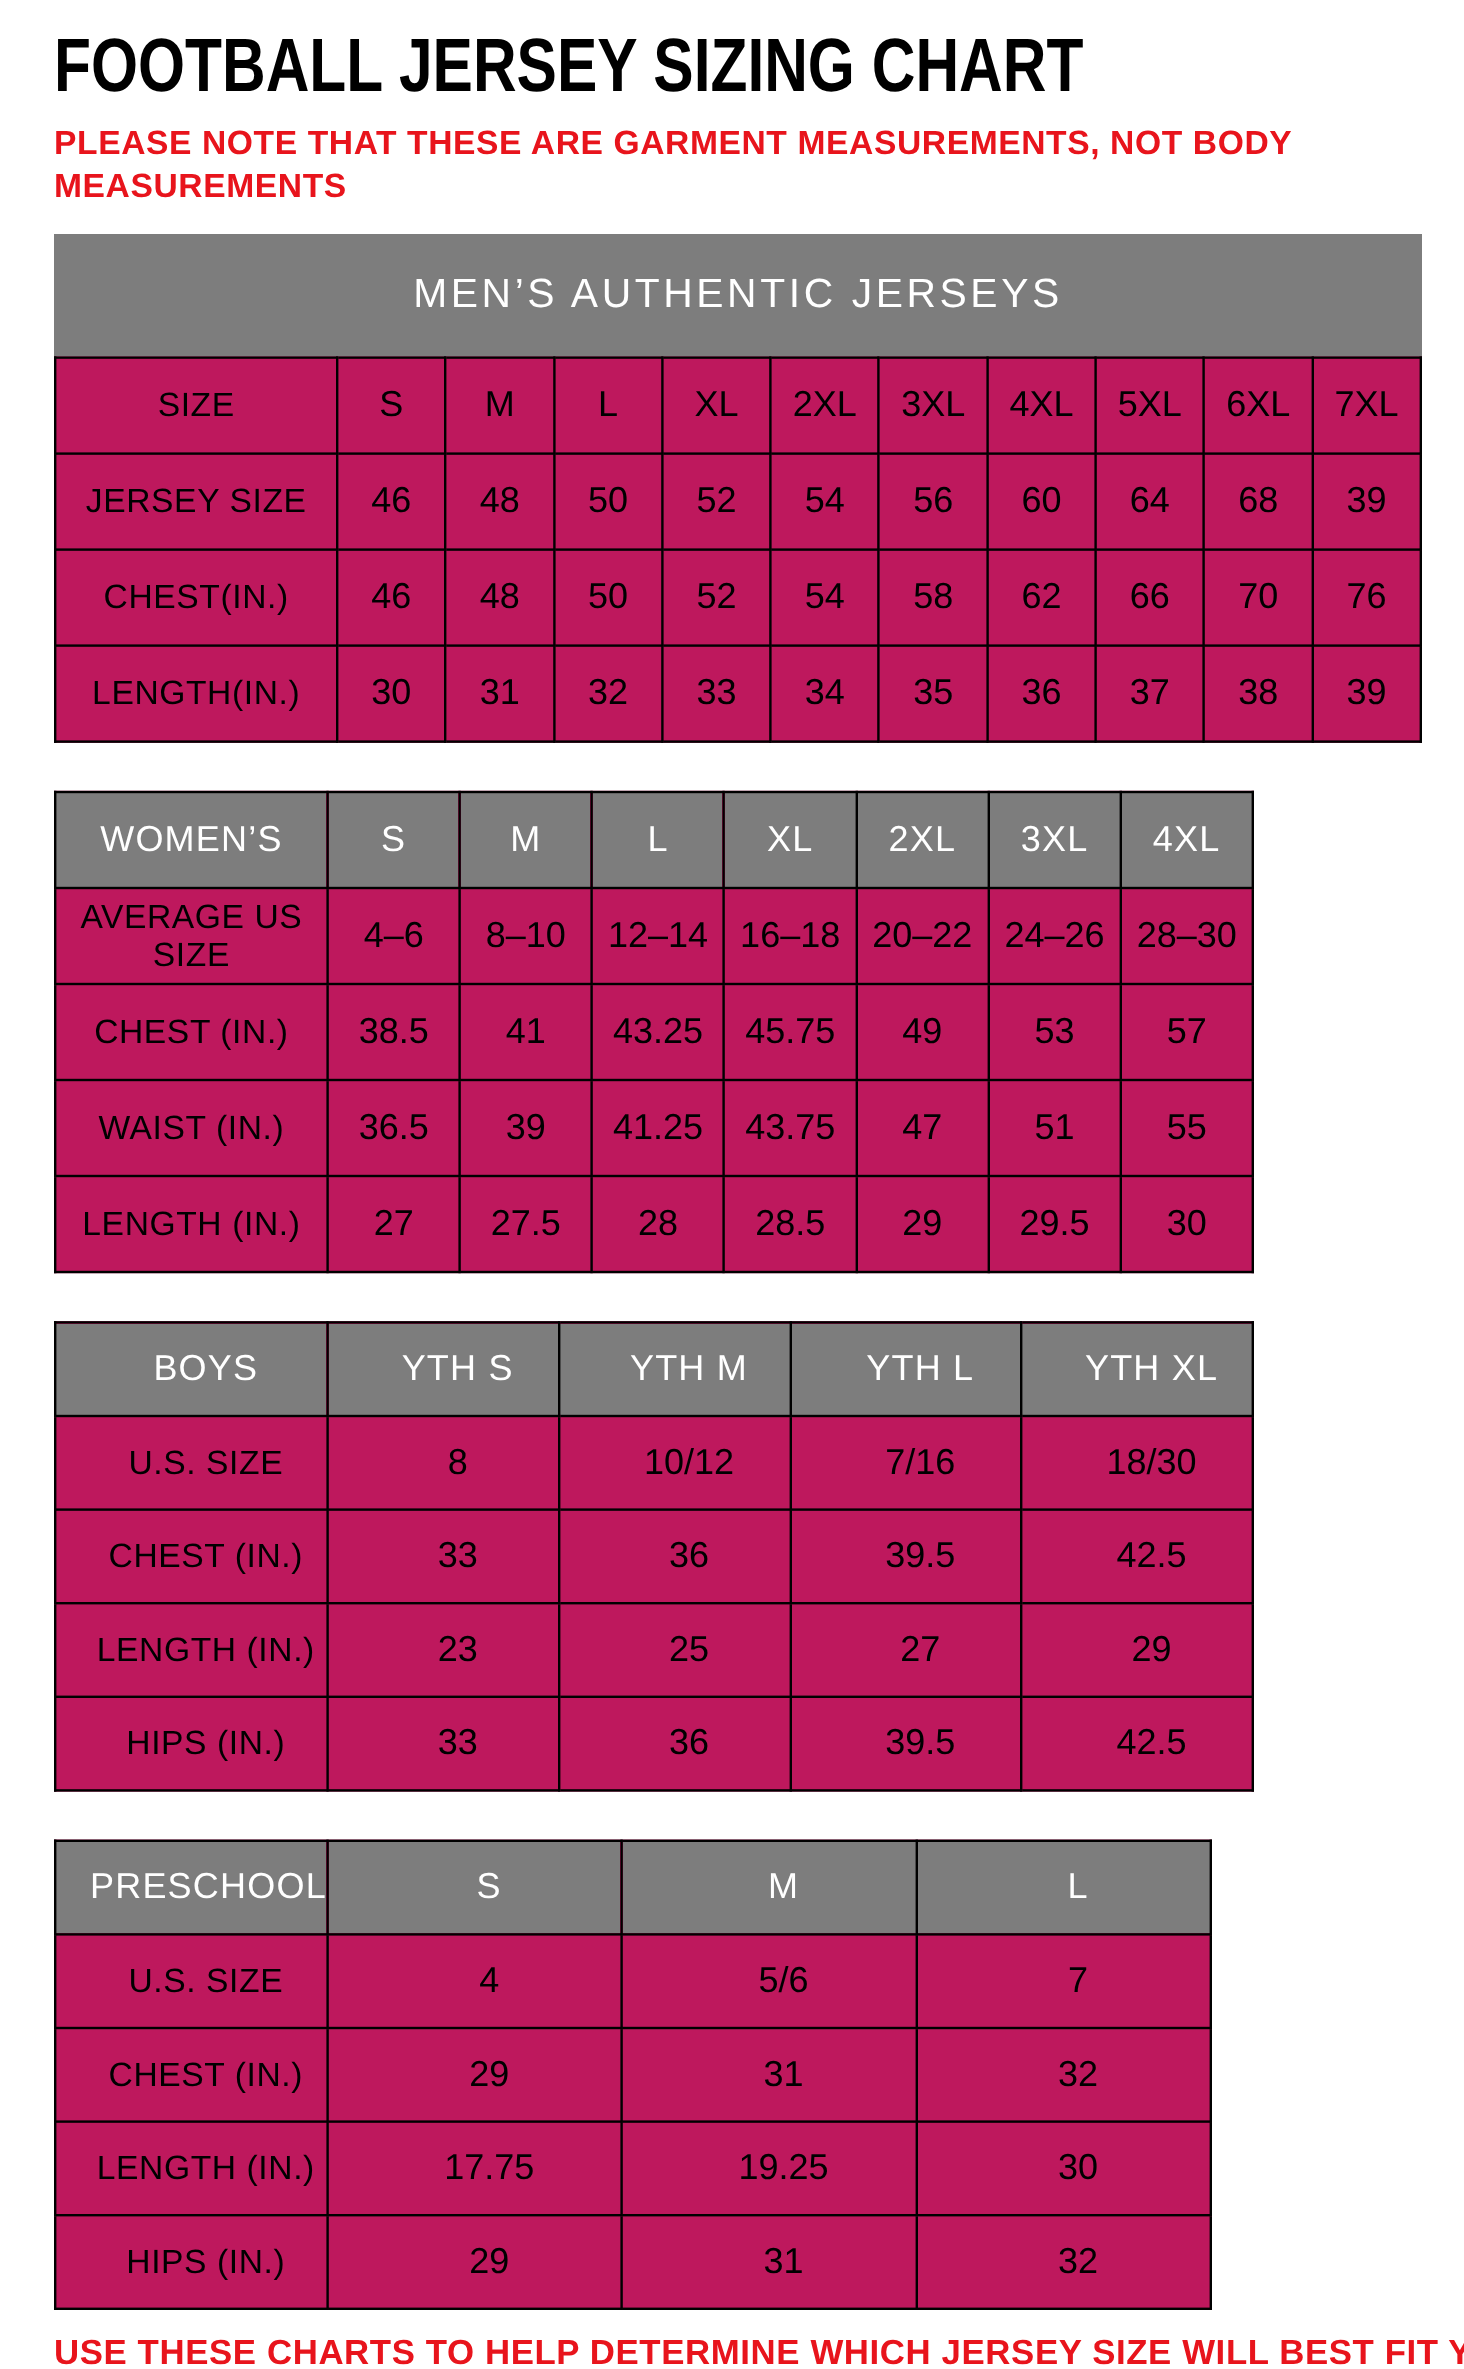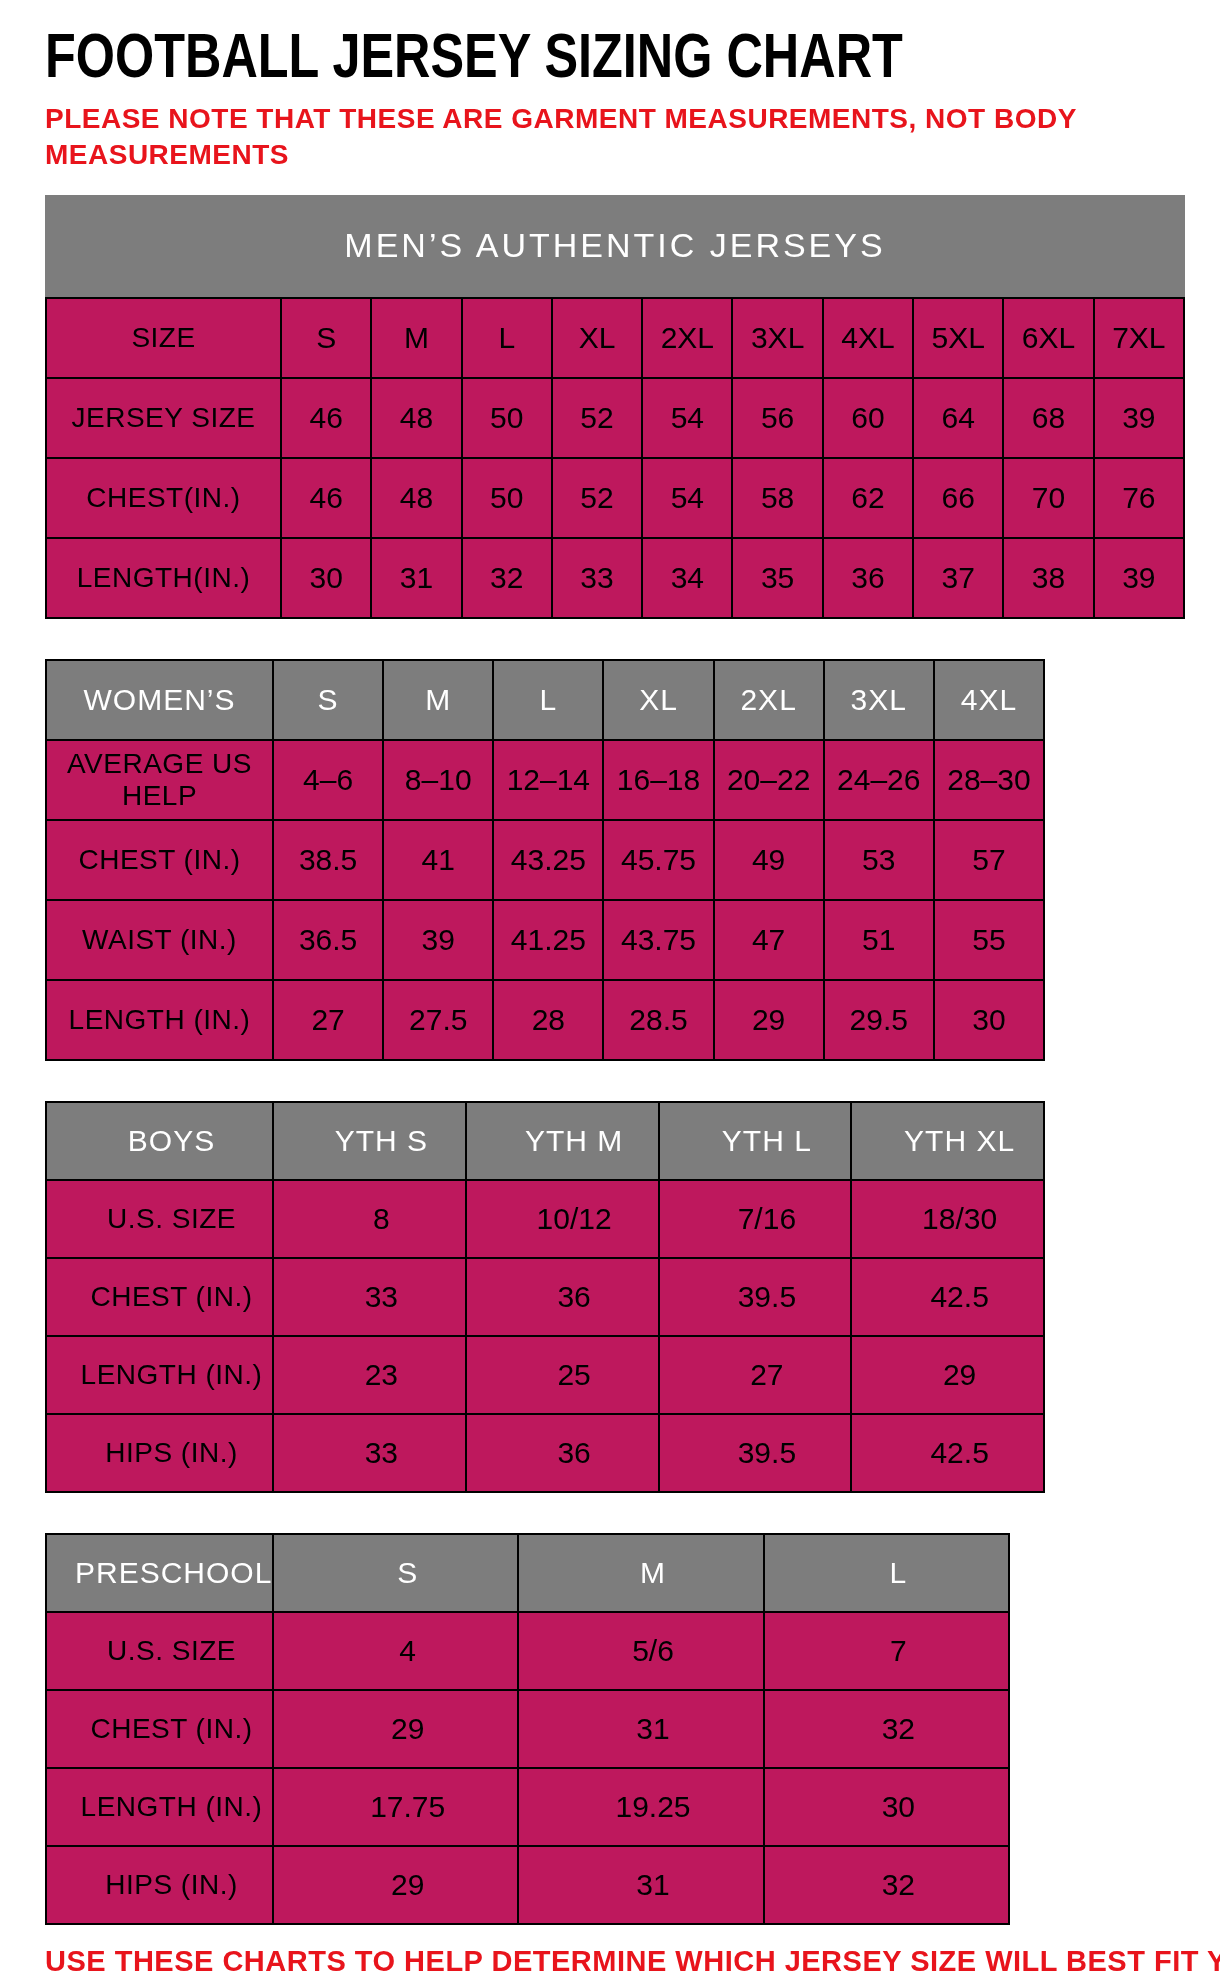"AVERAGE US HELP" td { text: HELP -> SIZE }
